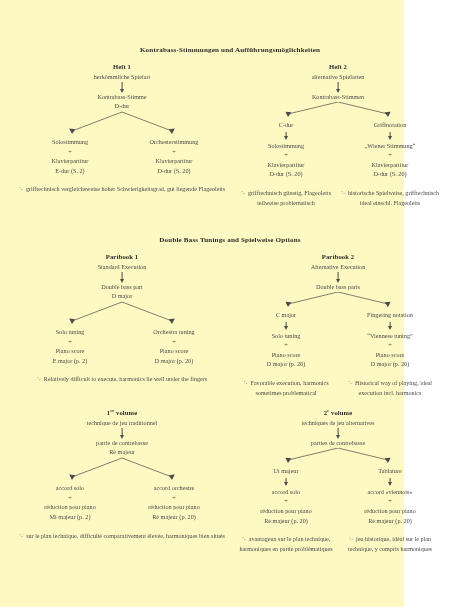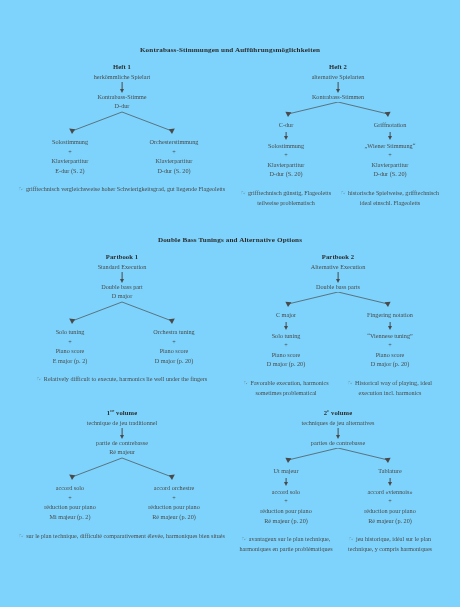"Kontrabass-Stimmungen und" .page { background: #7dd3fc -> #fef9c3; width: 460px -> 404px }
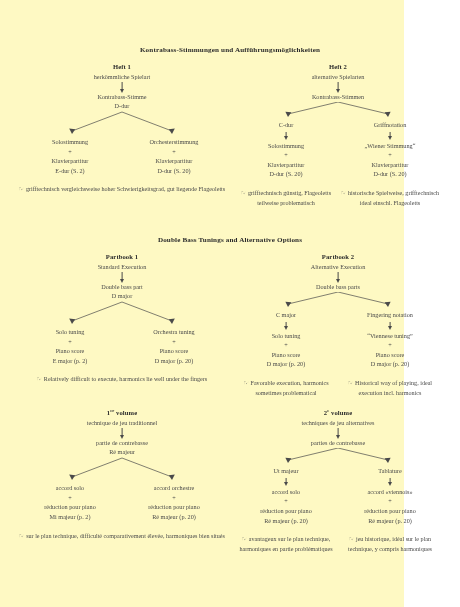"Double Bass Tunings and Alternative" div.sec-title { text: Alternative -> Spielweise }
